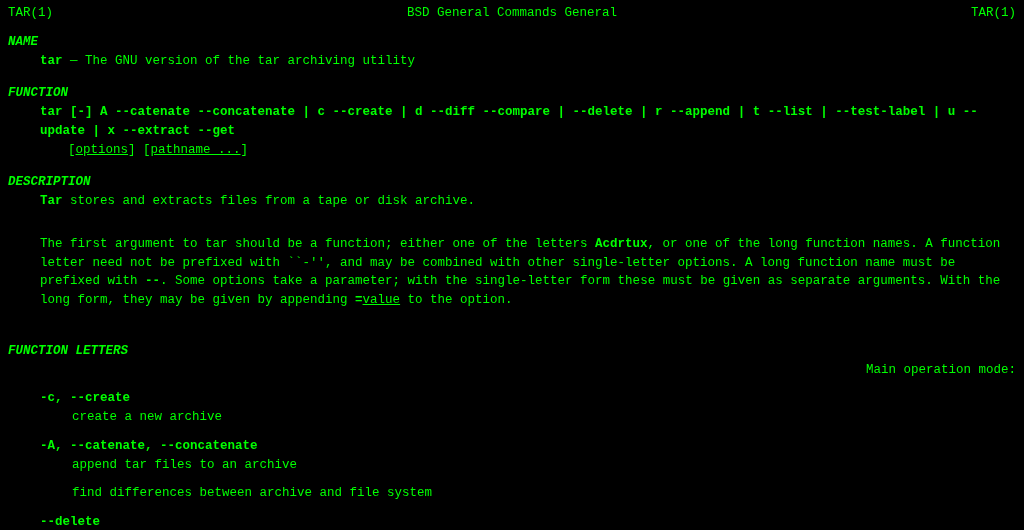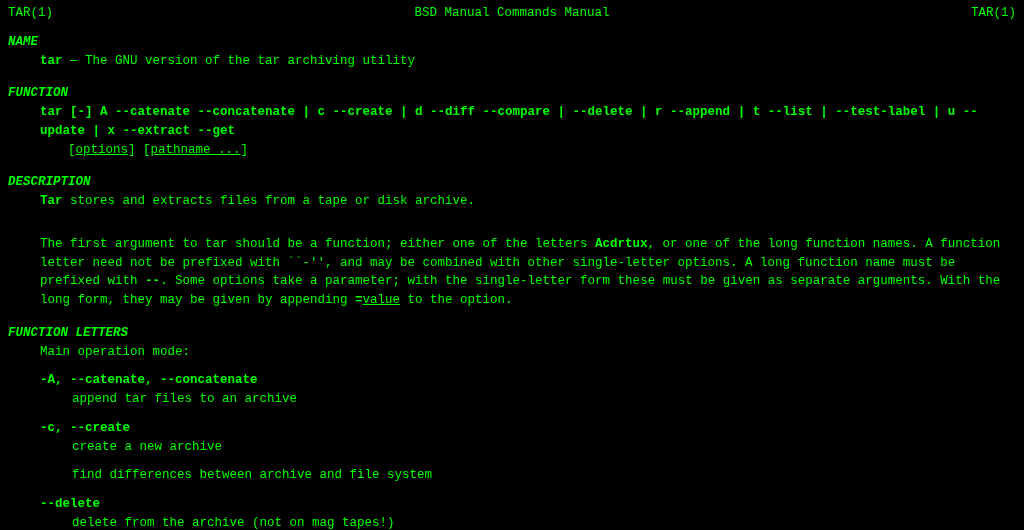"BSD Manual Commands Manual" span { text: Manual Commands Manual -> General Commands General }
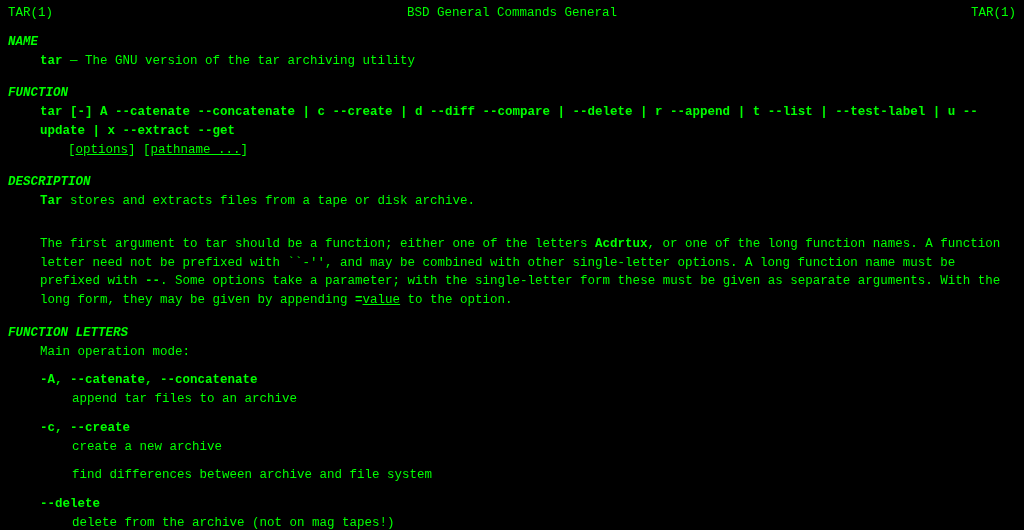"FUNCTION LETTERS" div.section-title { margin-top: 14px -> 32px }
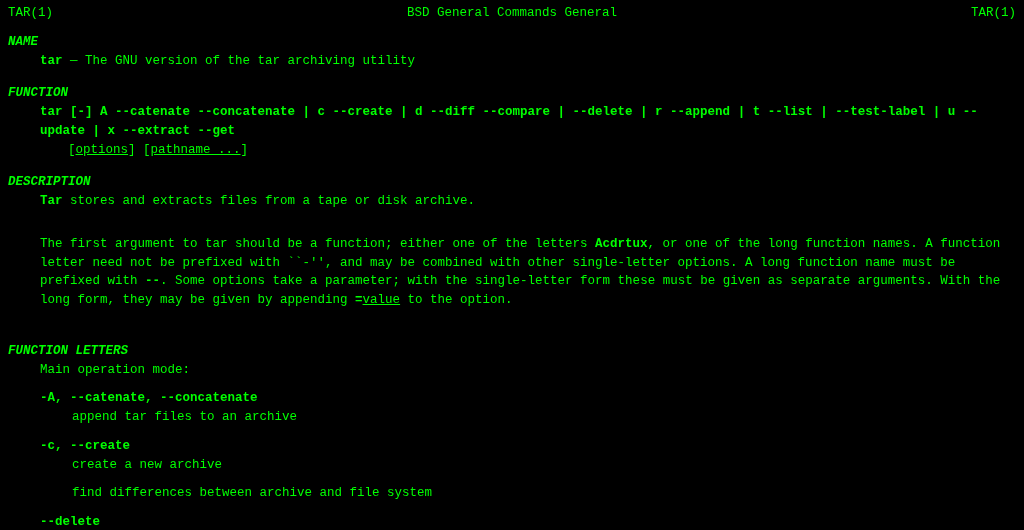"Main operation mode:" .indent1 { text-align: none -> right }
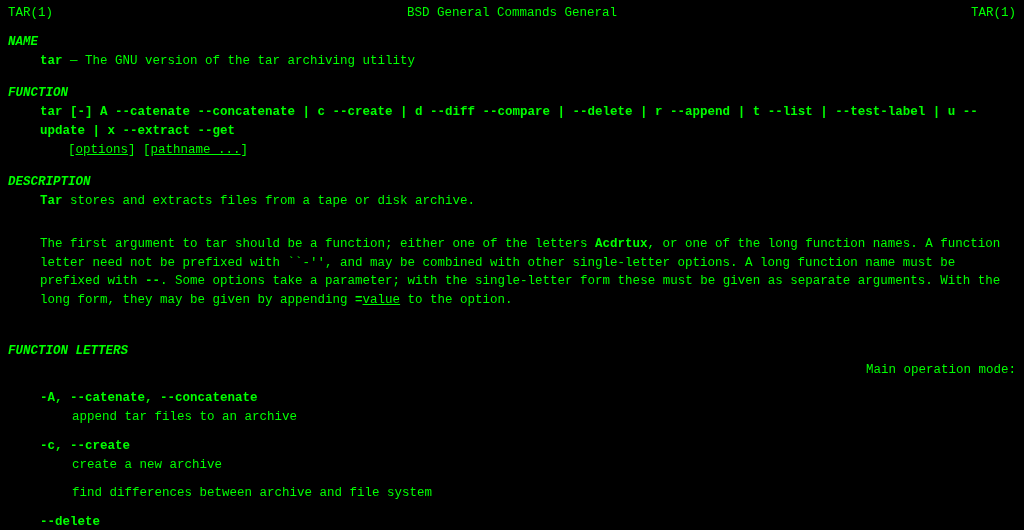"-A, --catenate, --concatenate" div.opt-row { order: before "-c, --create" -> after "-c, --create" }
